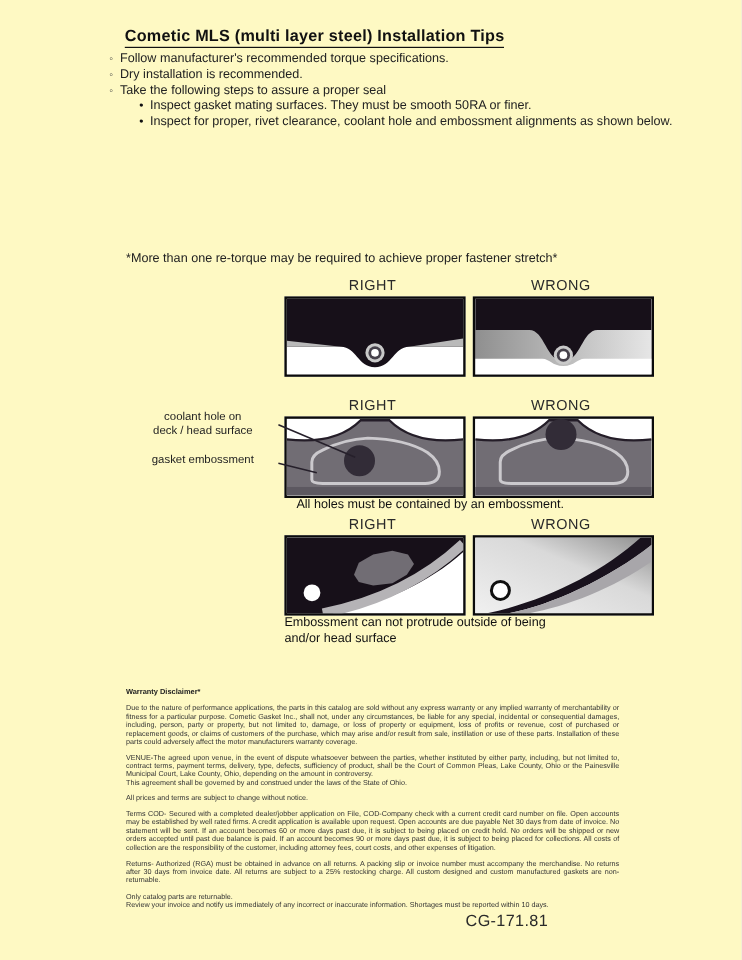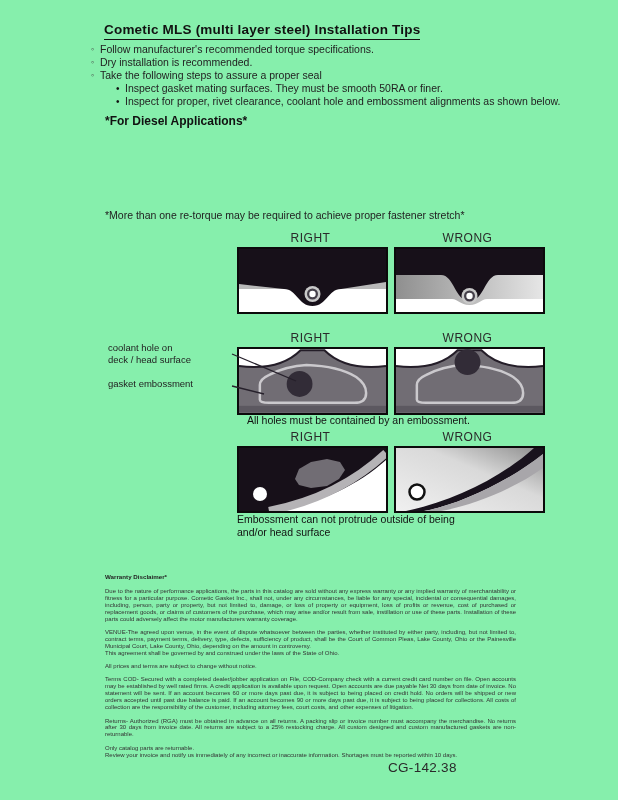"Cometic MLS (multi layer steel)" .page { background: #86efac -> #fef9c3 }
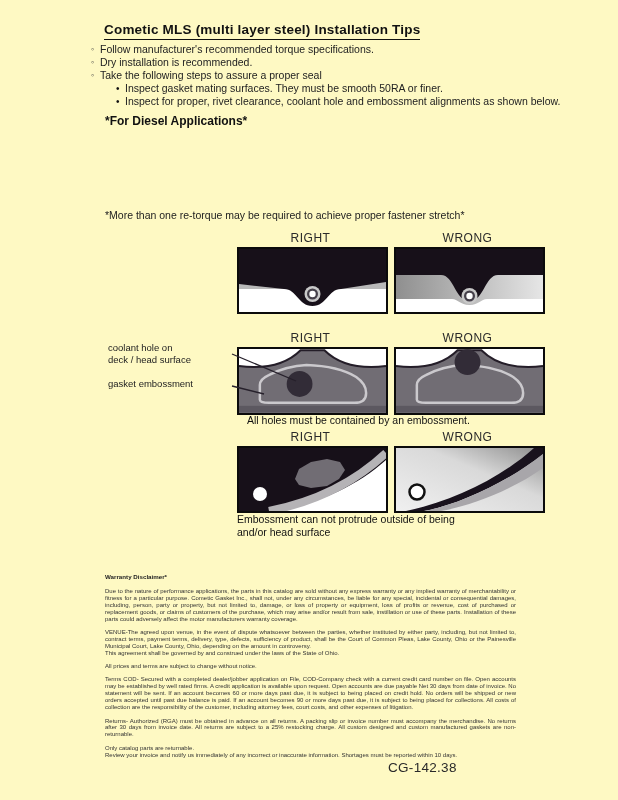"*For Diesel Applications*" div.diesel-heading { html: <div>*For Diesel Applications*</div> -> none }
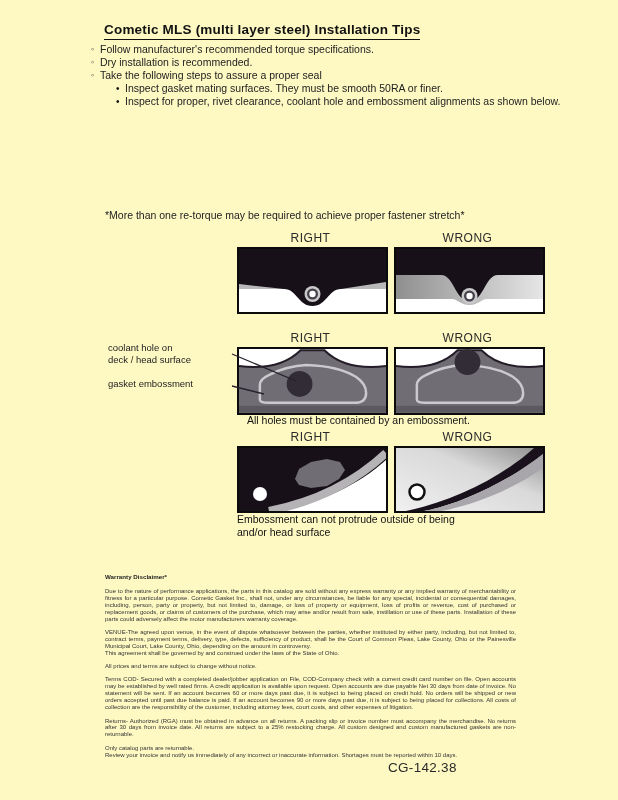"coolant hole on" .pointer-label { text-align: left -> center }
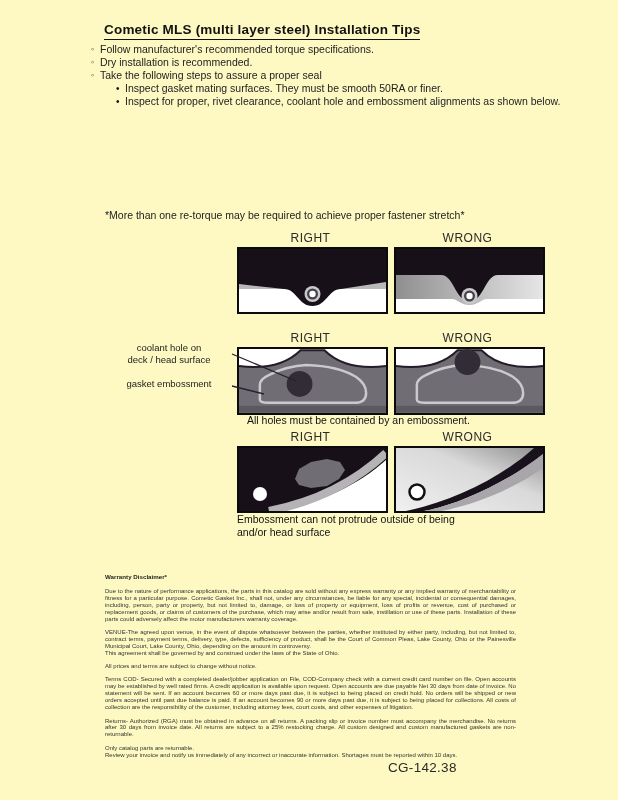"CG-142.38" div.doc-code { text: CG-142.38 -> CG-171.81 }
